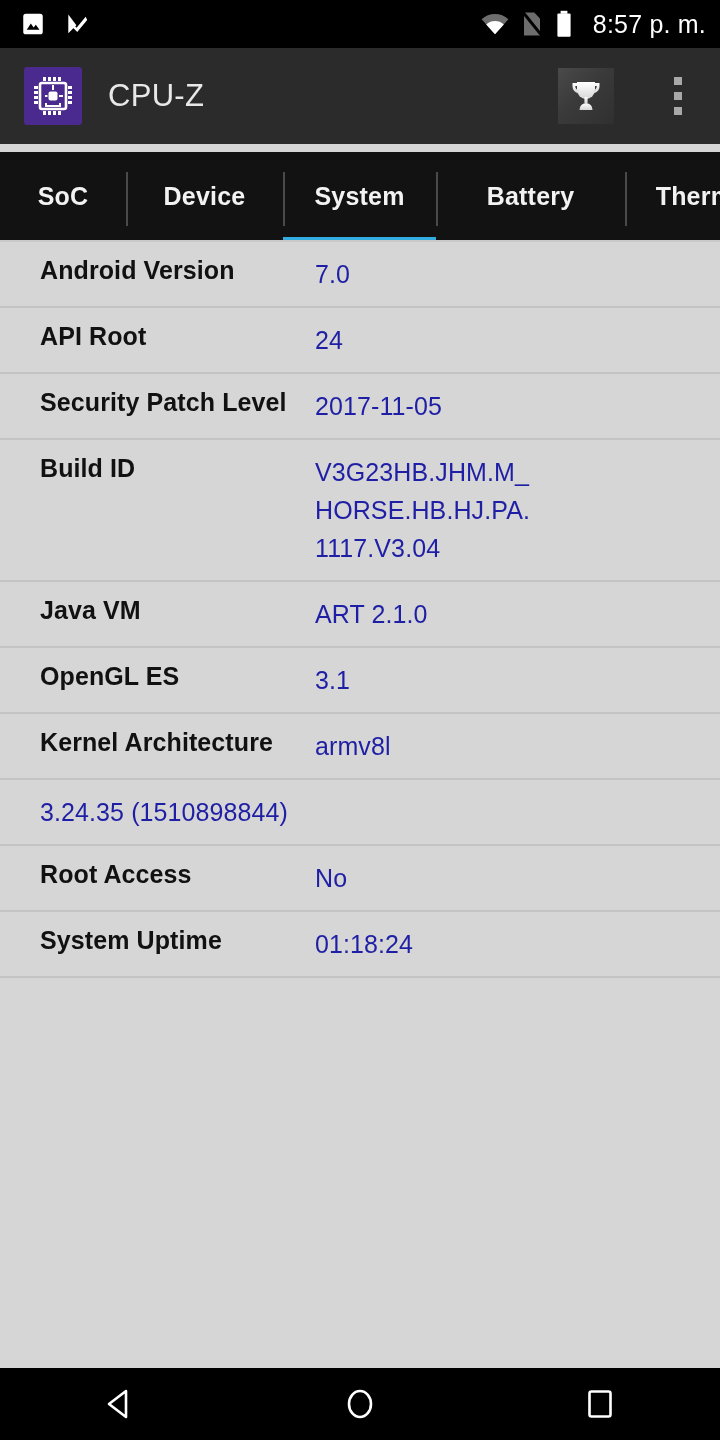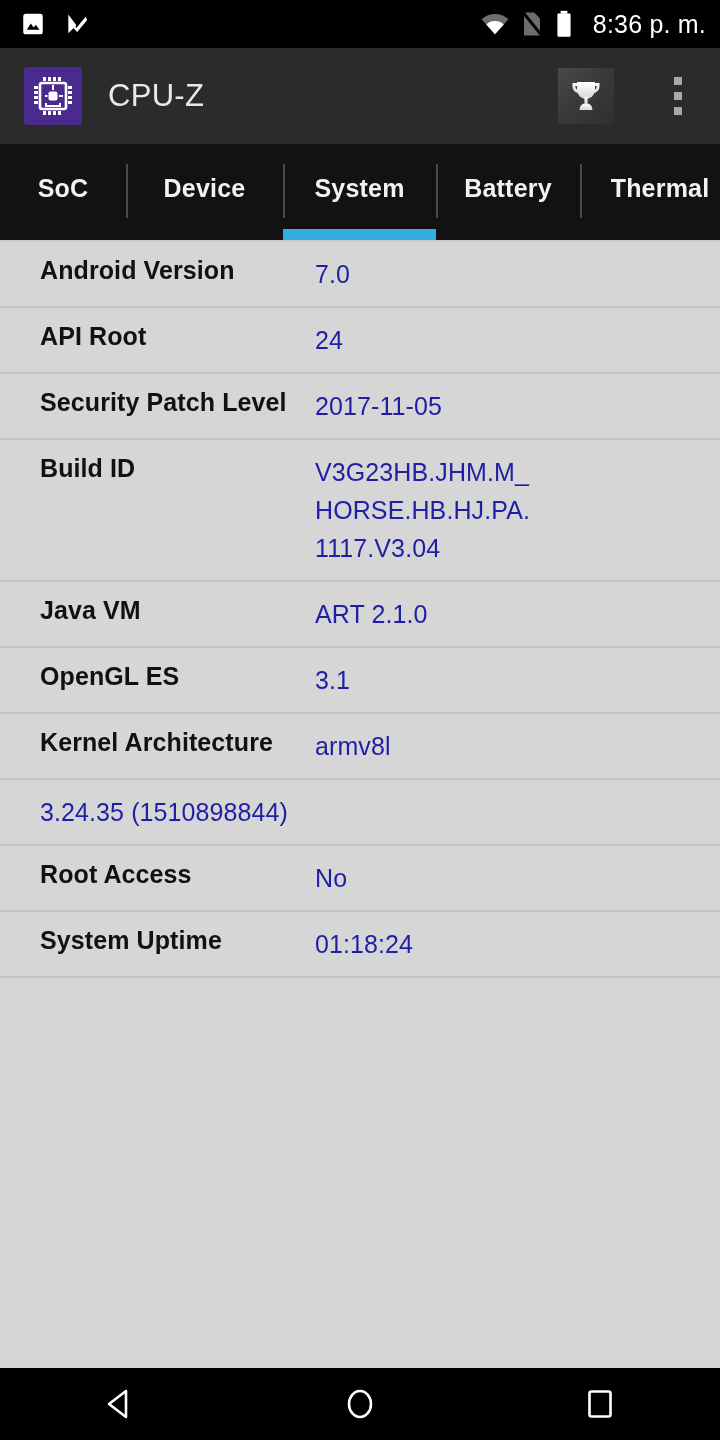"8:36 p. m." span.sb-time { text: 8:36 -> 8:57 }
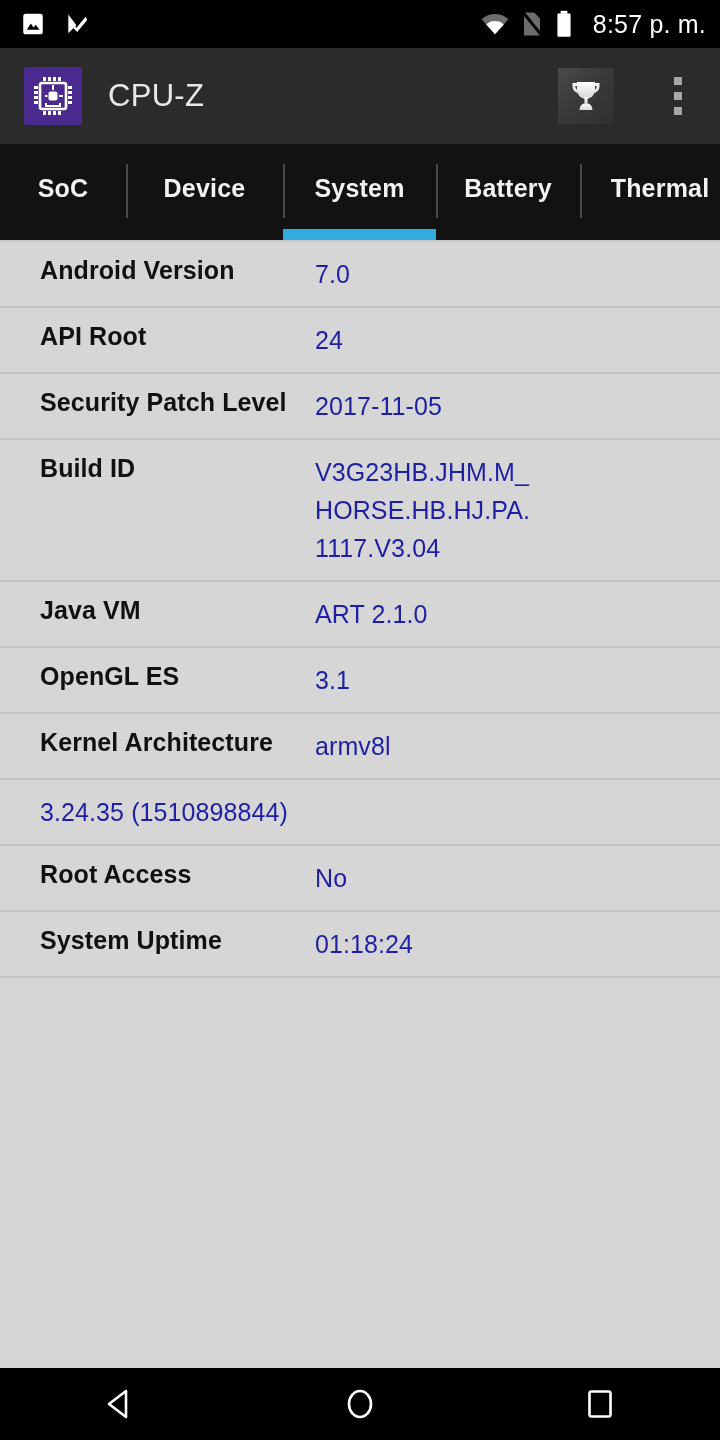"SoC" .tabbar { top: 144px -> 152px }
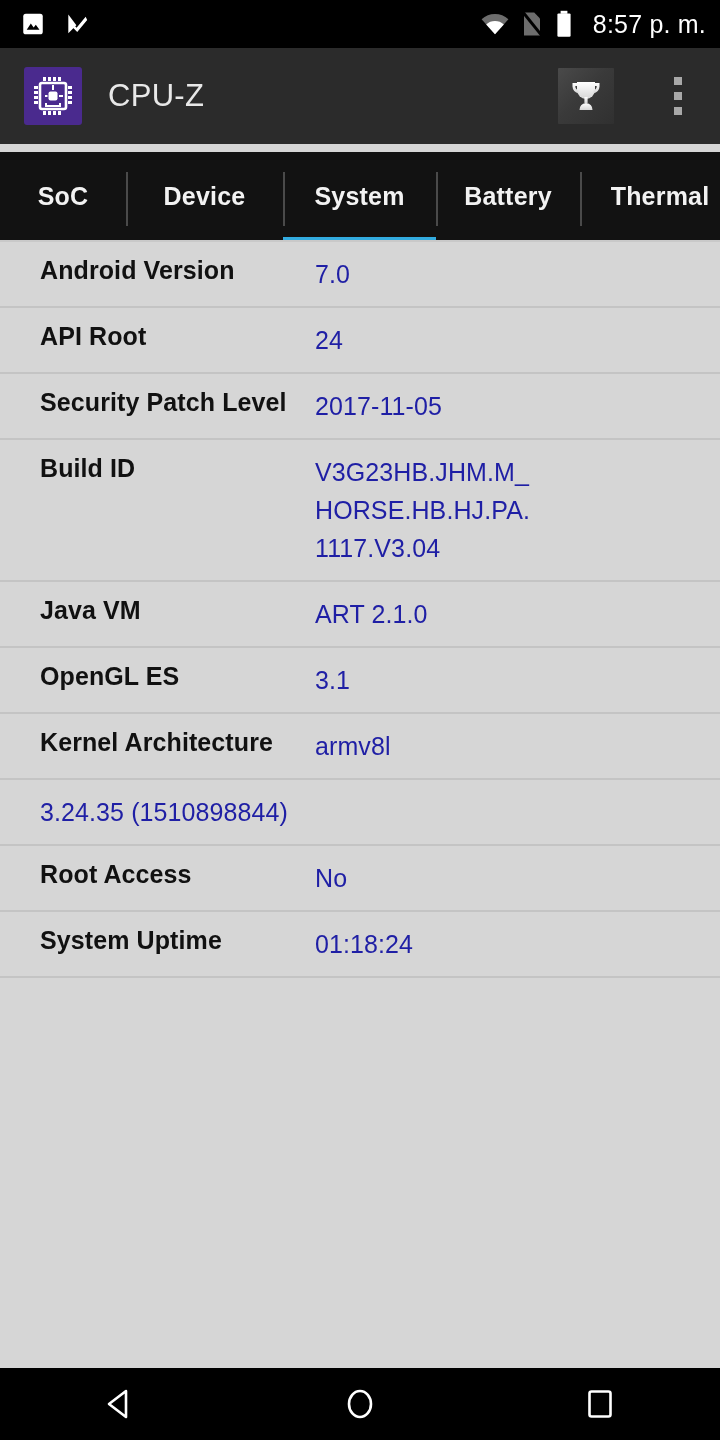"Battery" div.tab { width: 144px -> 189px }
